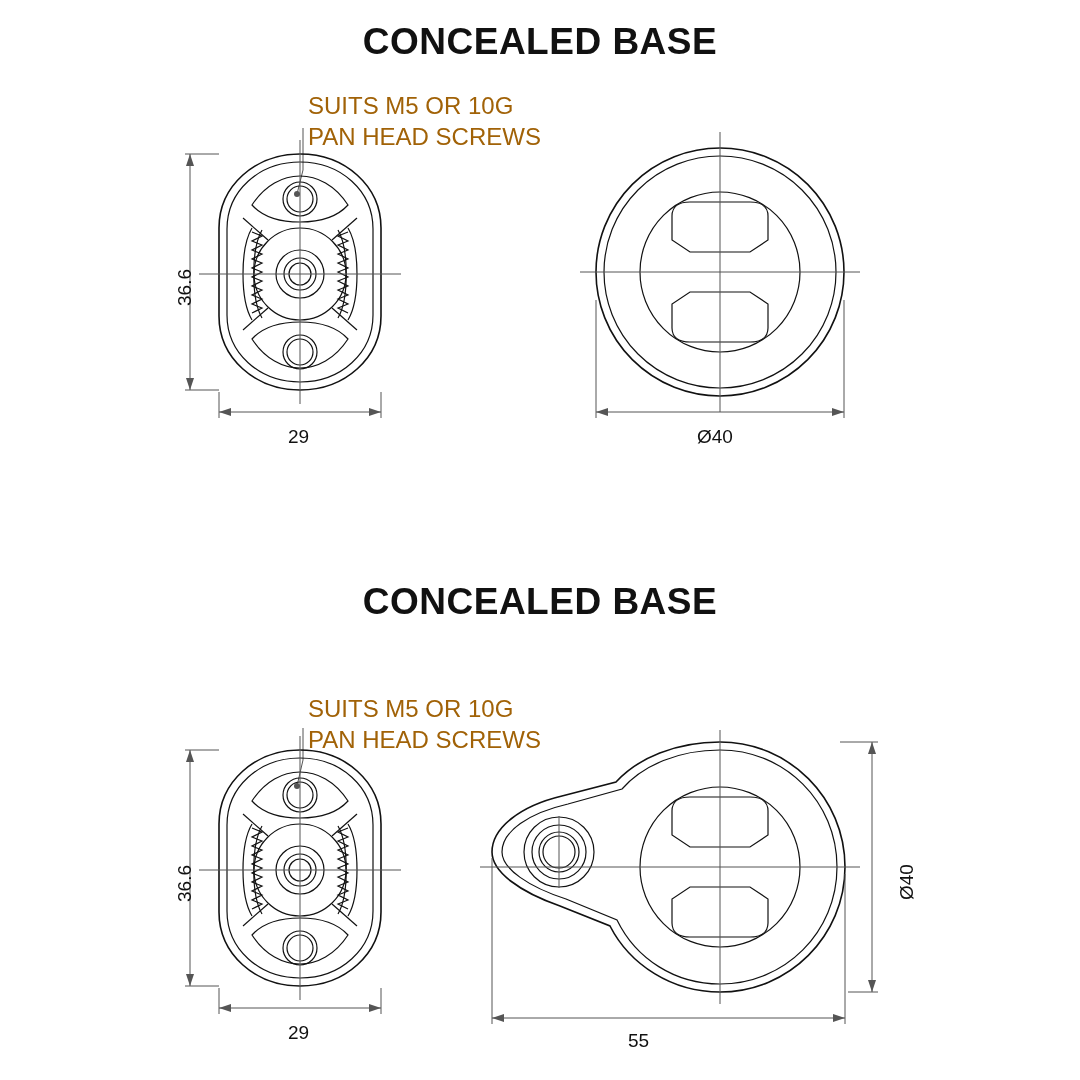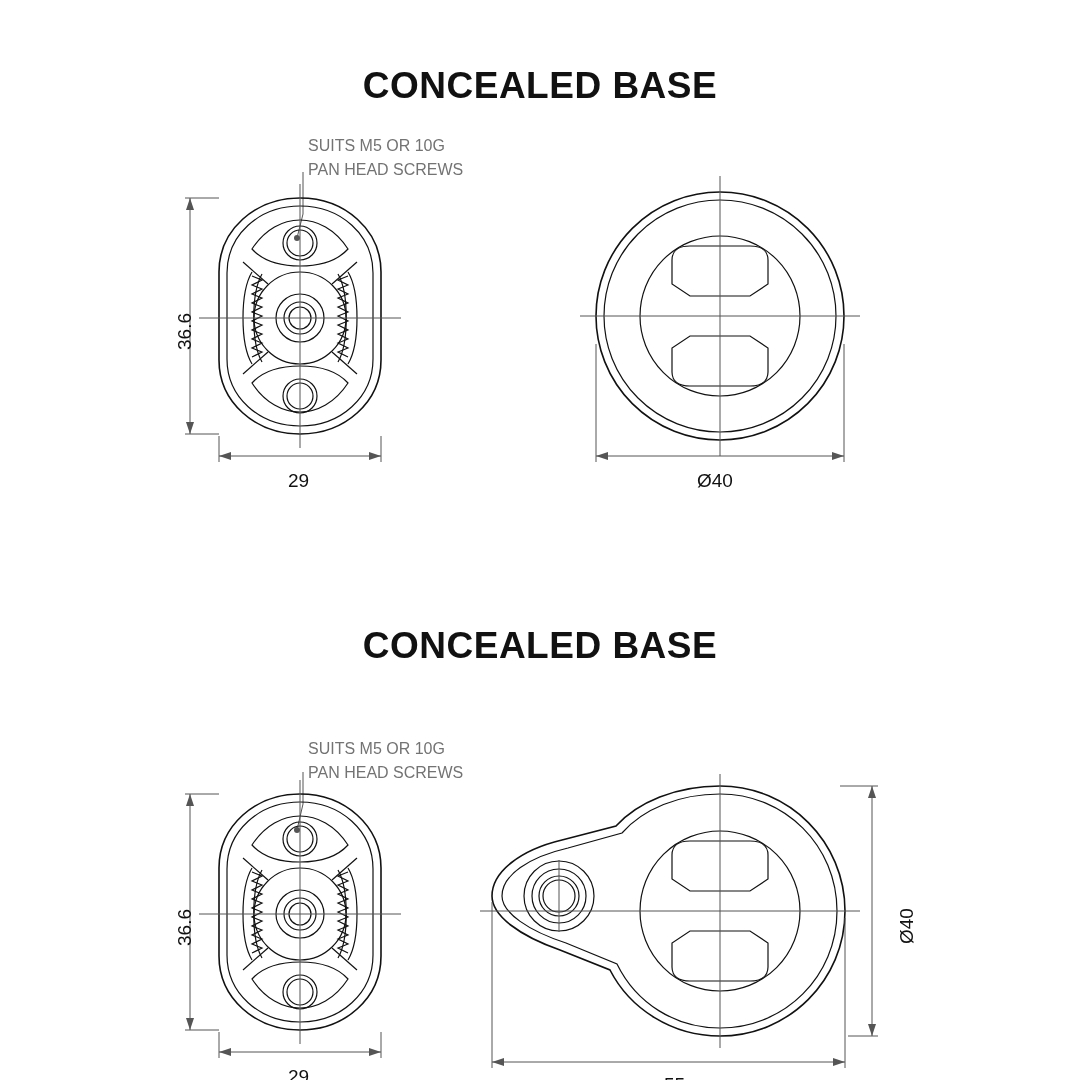"CONCEALED BASE" .sheet { margin-top: 44px -> none }
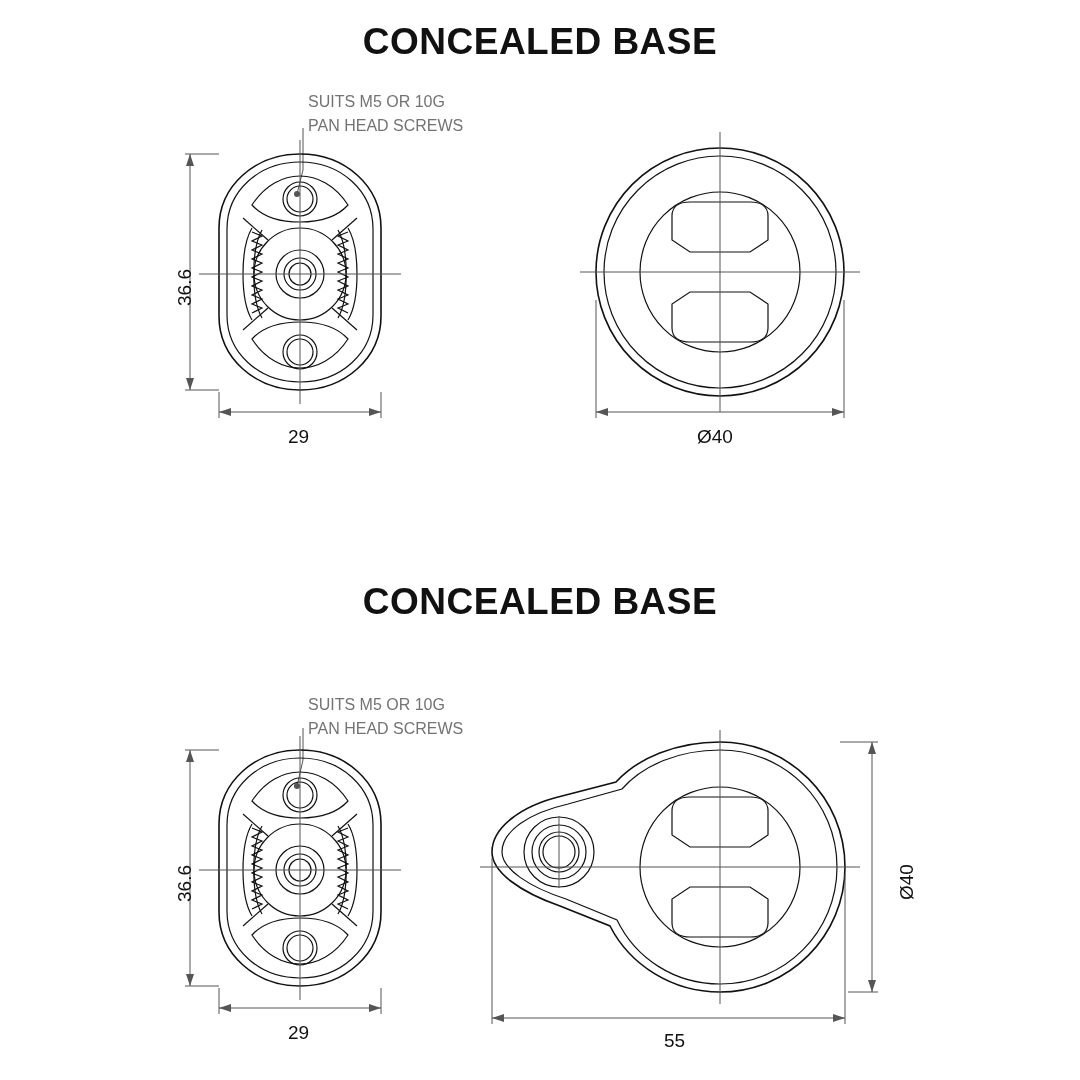"SUITS M5 OR 10G" .callout-text { color: #737373 -> #a16207; font-size: 16px -> 24px; line-height: 24px -> 31px }
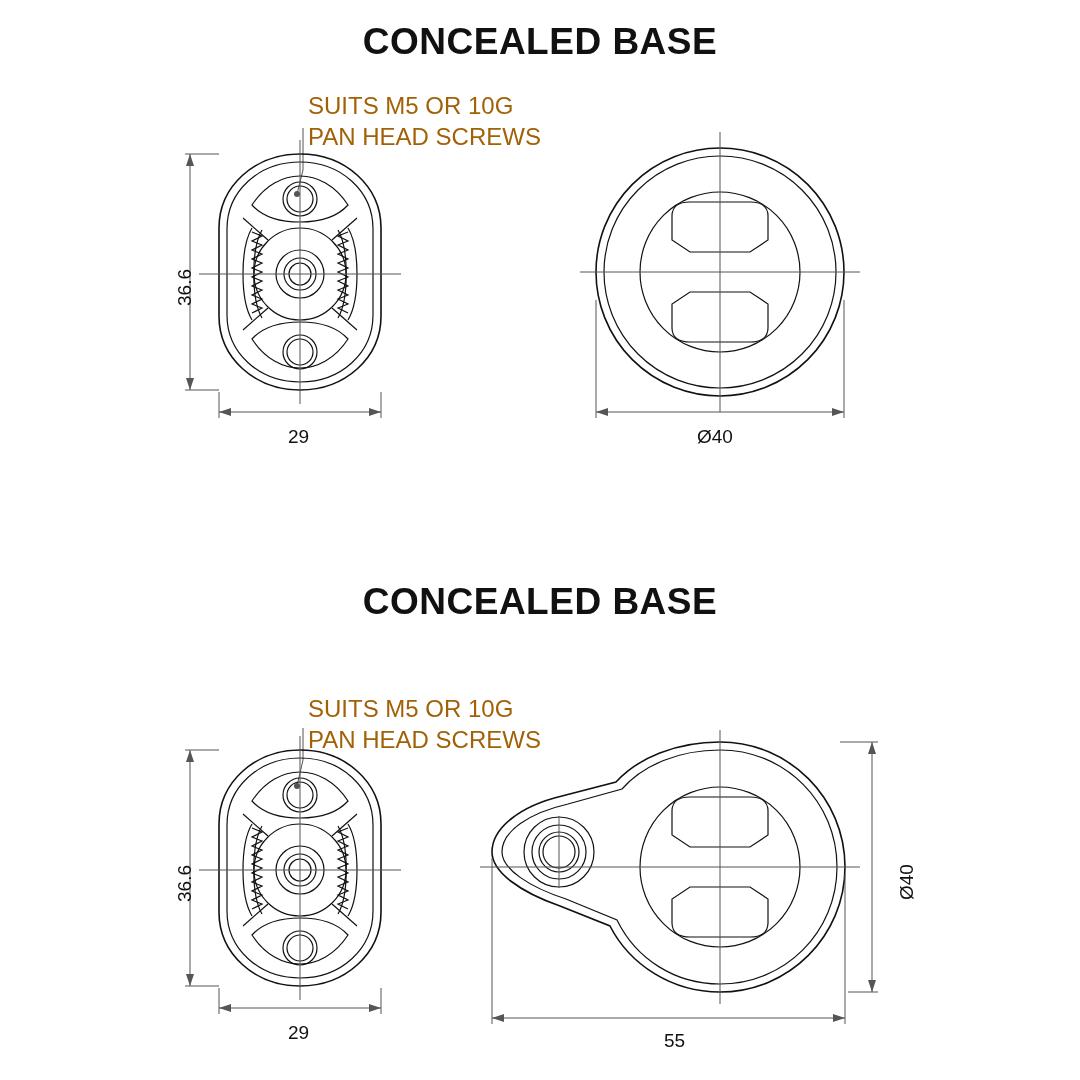"55" div.dim-label { left: 664px -> 628px }
